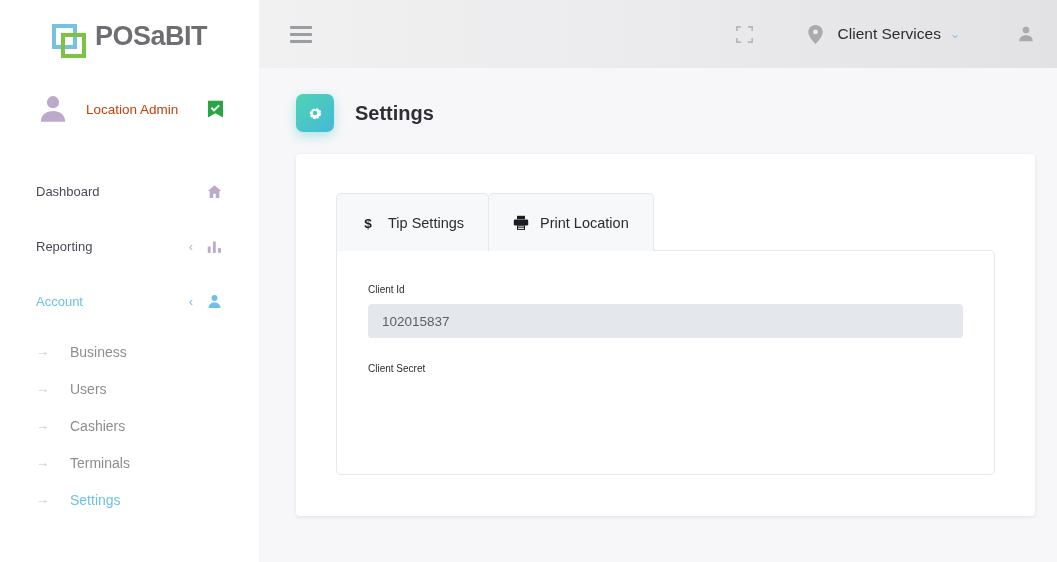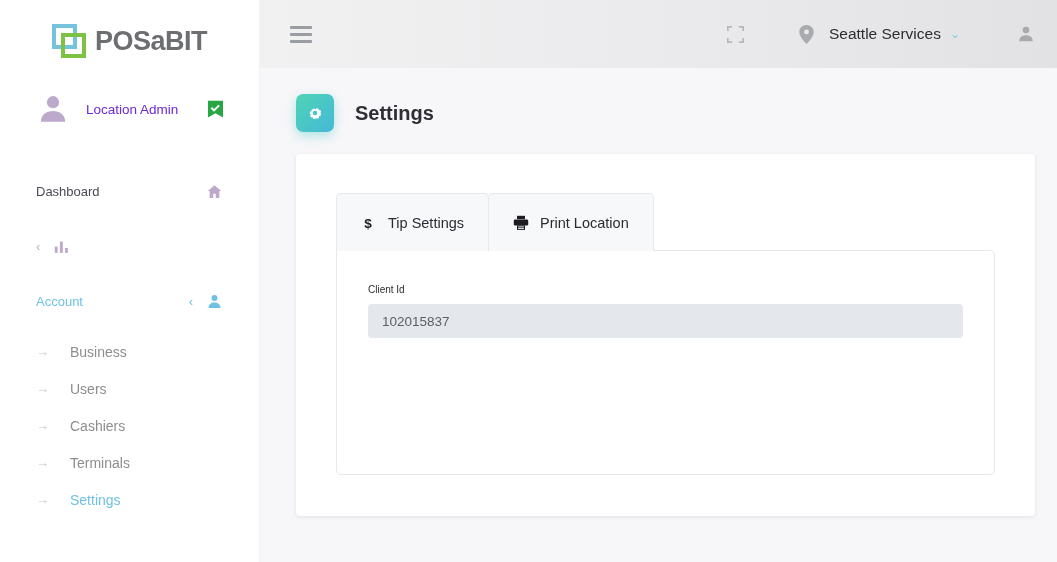"POSaBIT" .logo { align-items: center -> none }
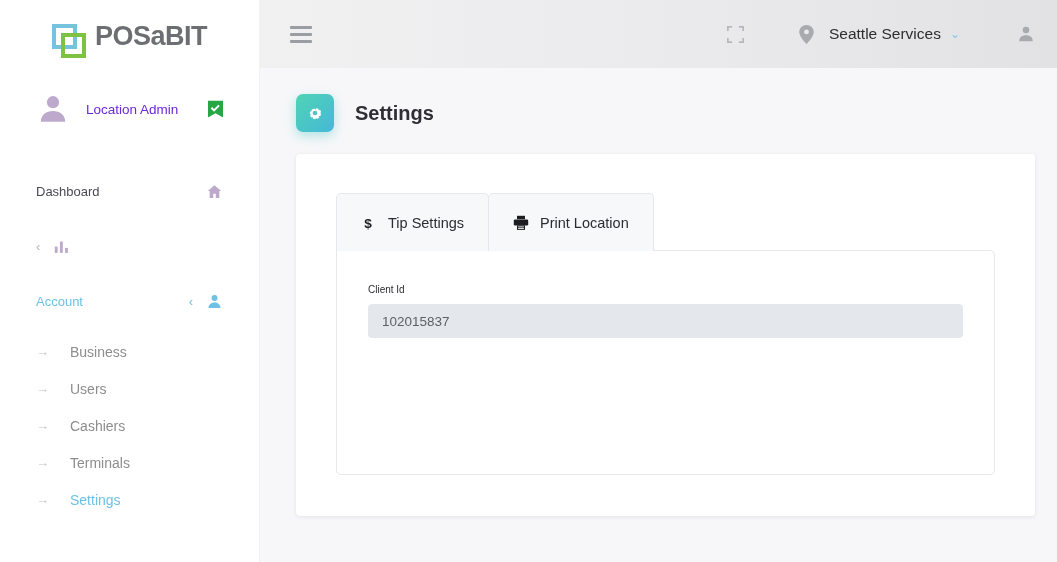"Seattle Services" span.loc-name { text: Seattle -> Client }
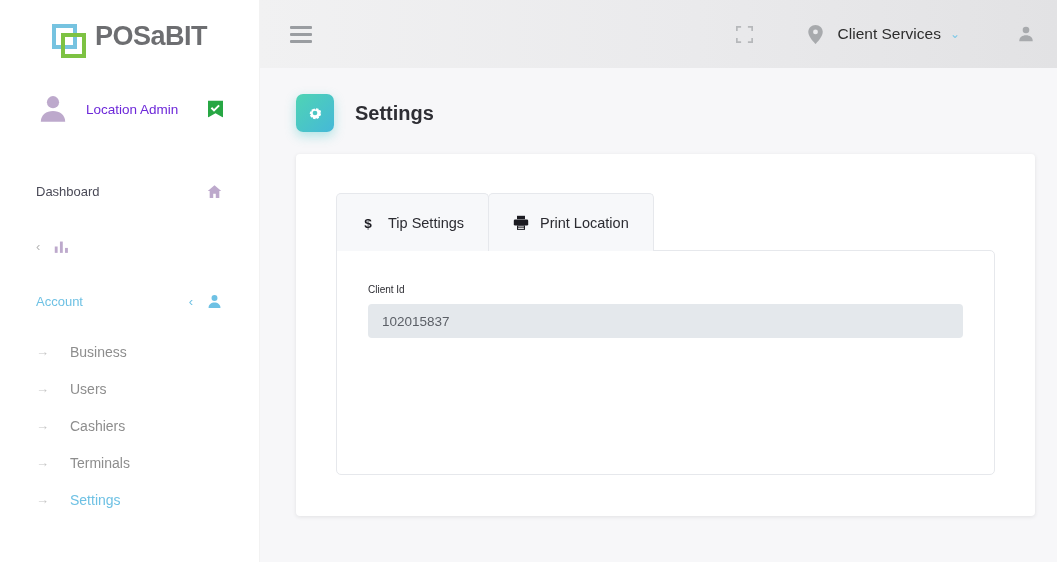"Location Admin" .user-name { color: #6d28d9 -> #c2410c }
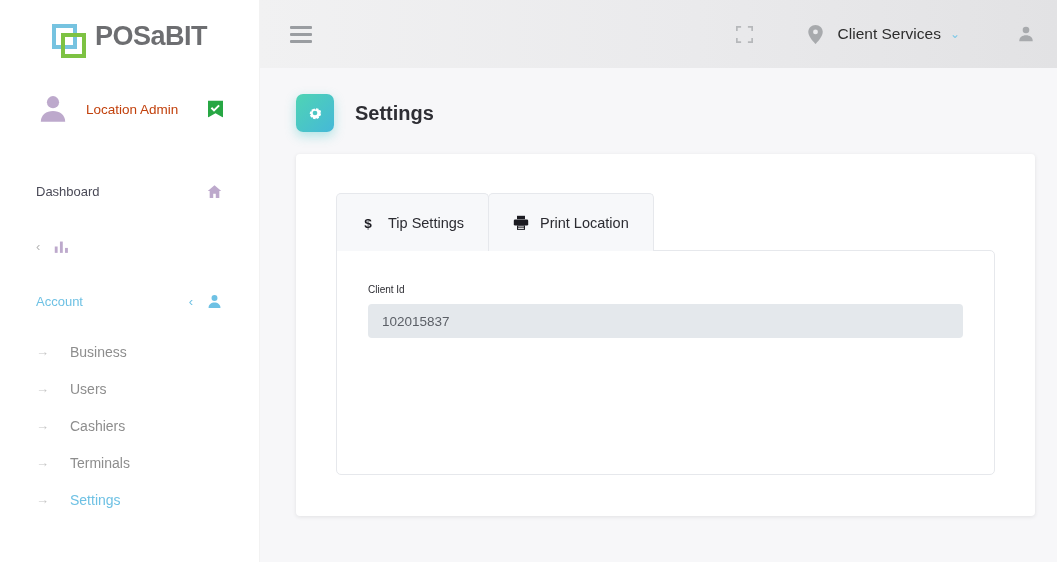"Reporting" span.nav-label { html: none -> <span>Reporting</span> }
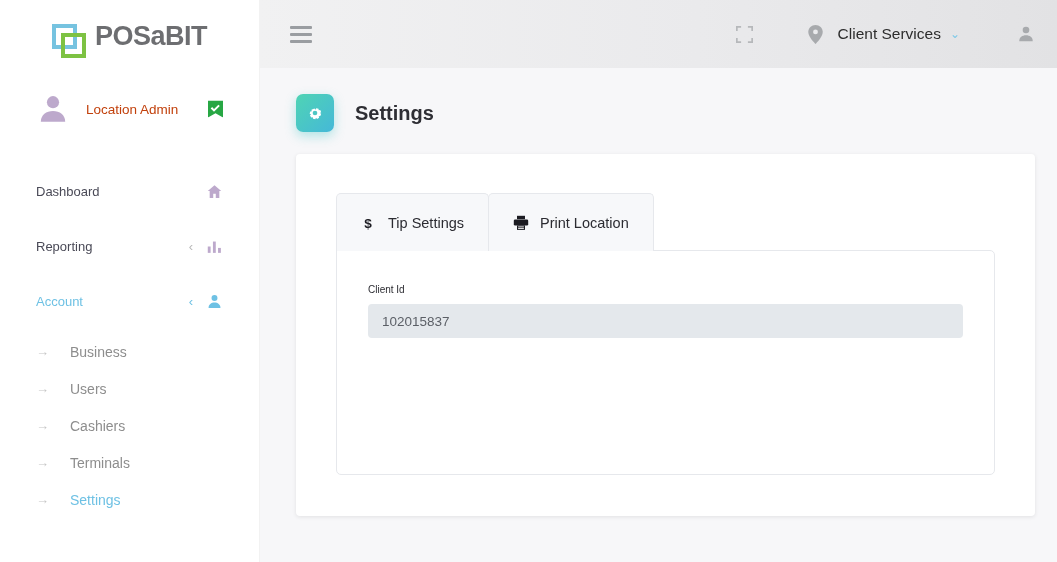"Client Secret" div.field-label { html: none -> <div>Client Secret</div> }
